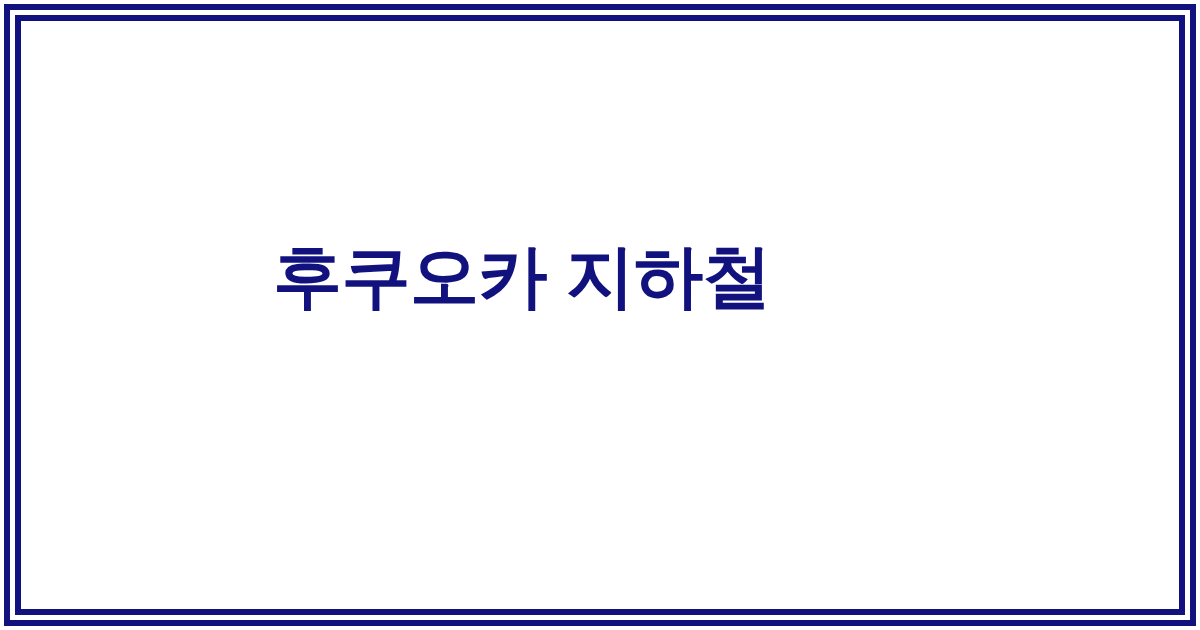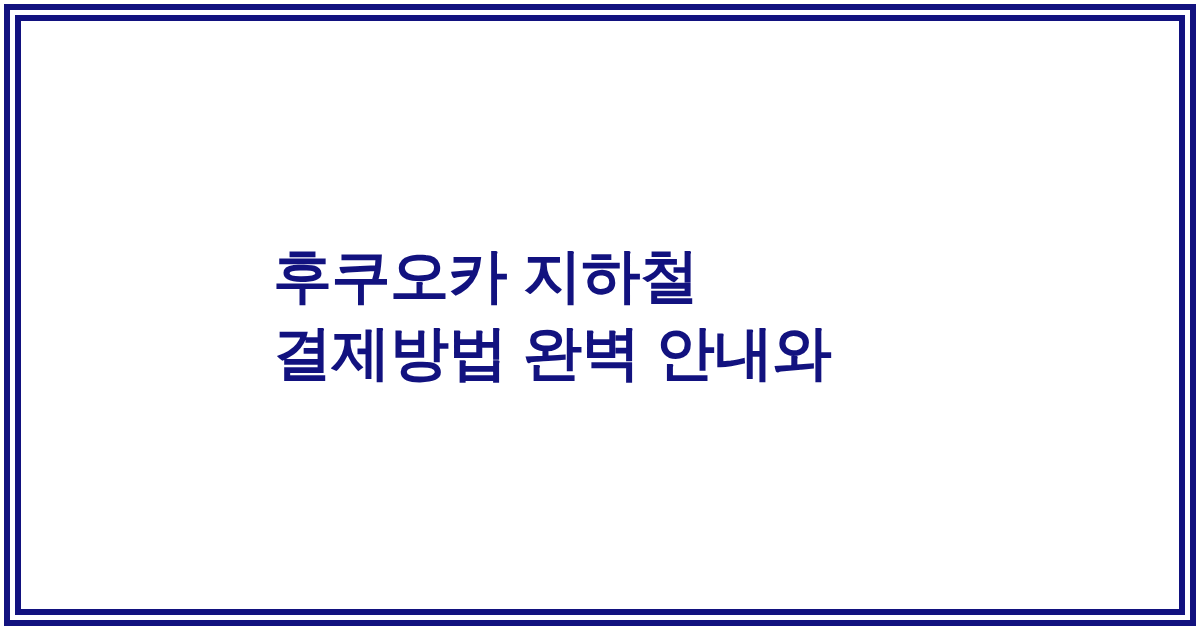"후쿠오카 지하철" .title { font-size: 59px -> 69px }
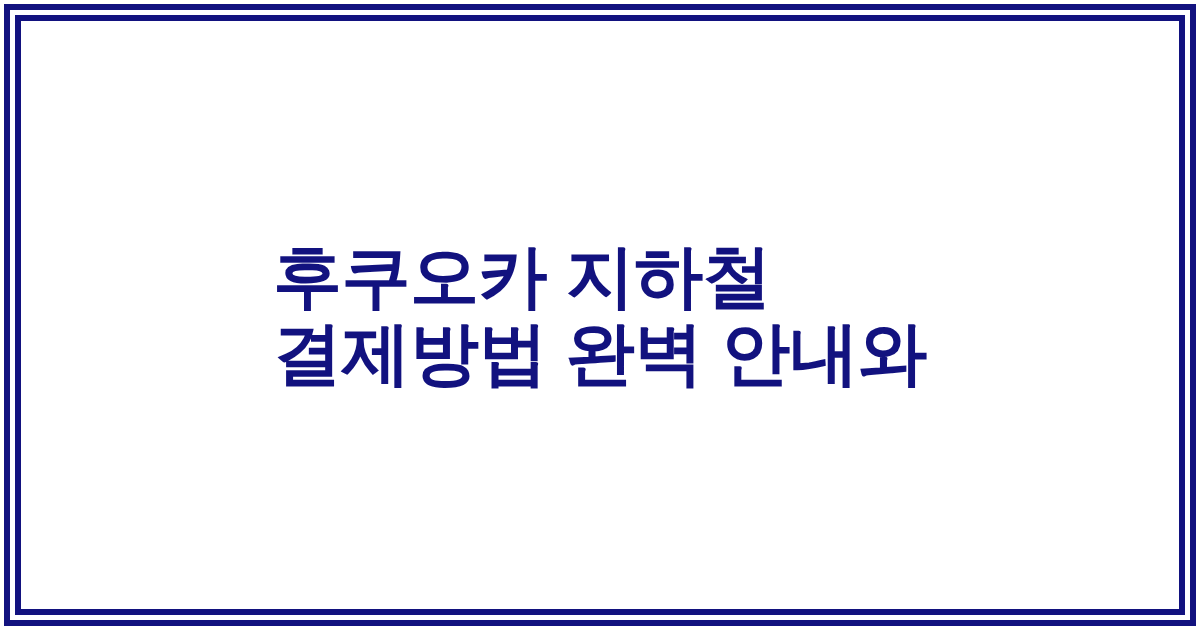"결제방법 완벽 안내와" span { html: <span>결제방법 완벽 안내와</span> -> none }
